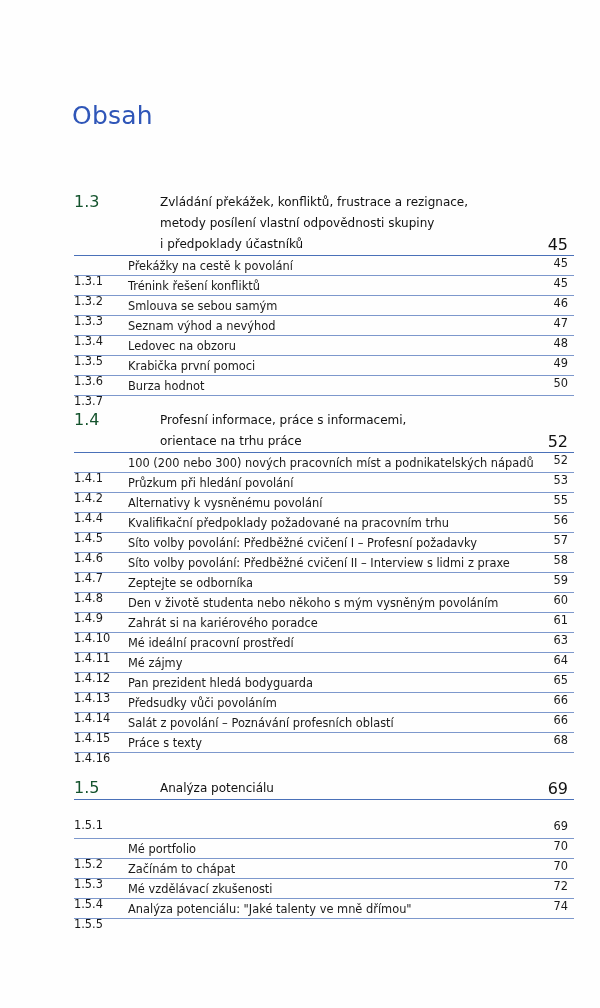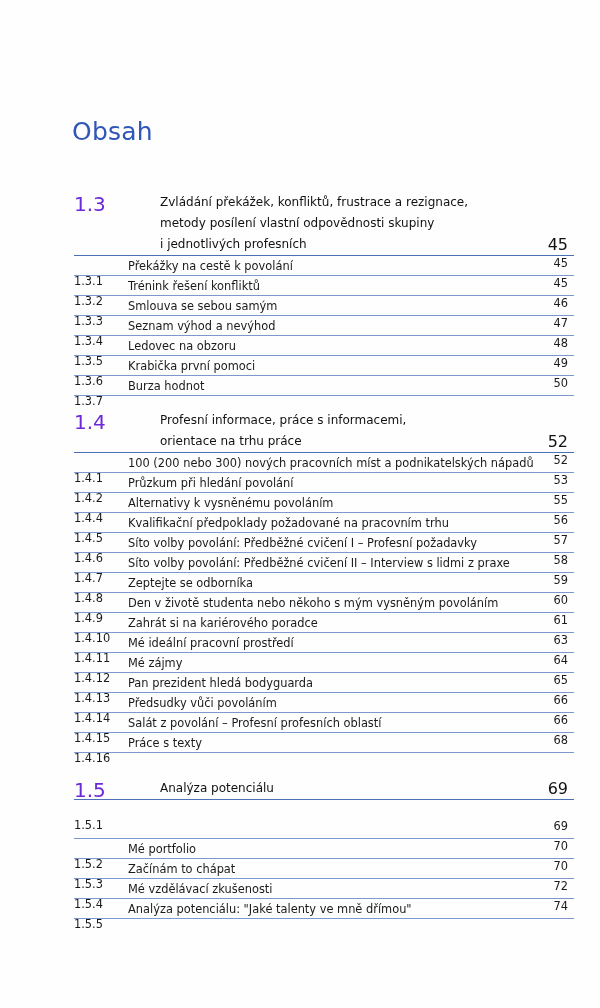"Obsah" .title { top: 100px -> 84px }
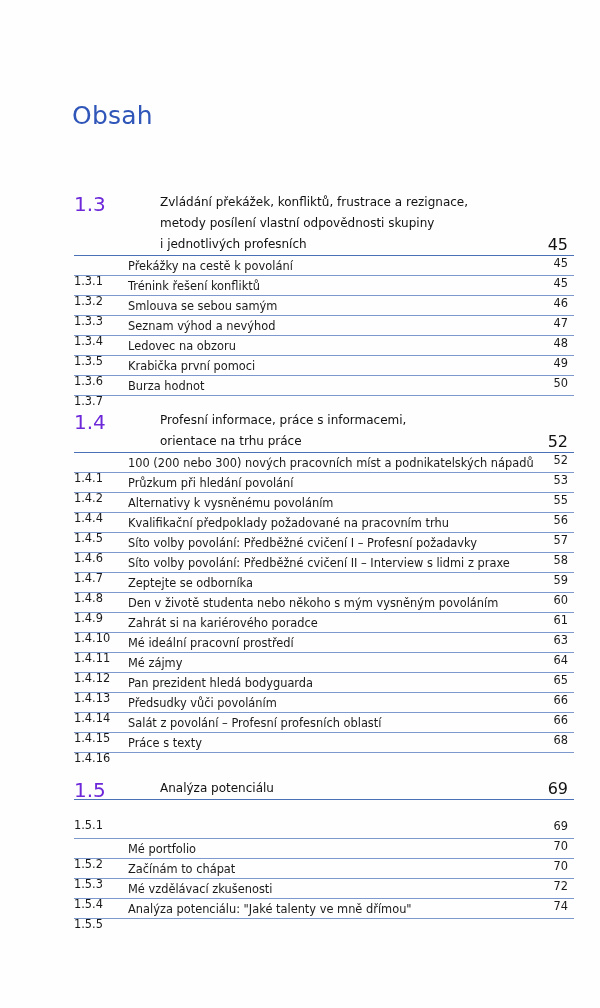"1.3" .sec-head .num { color: #6d28d9 -> #14532d; font-size: 20px -> 16px }
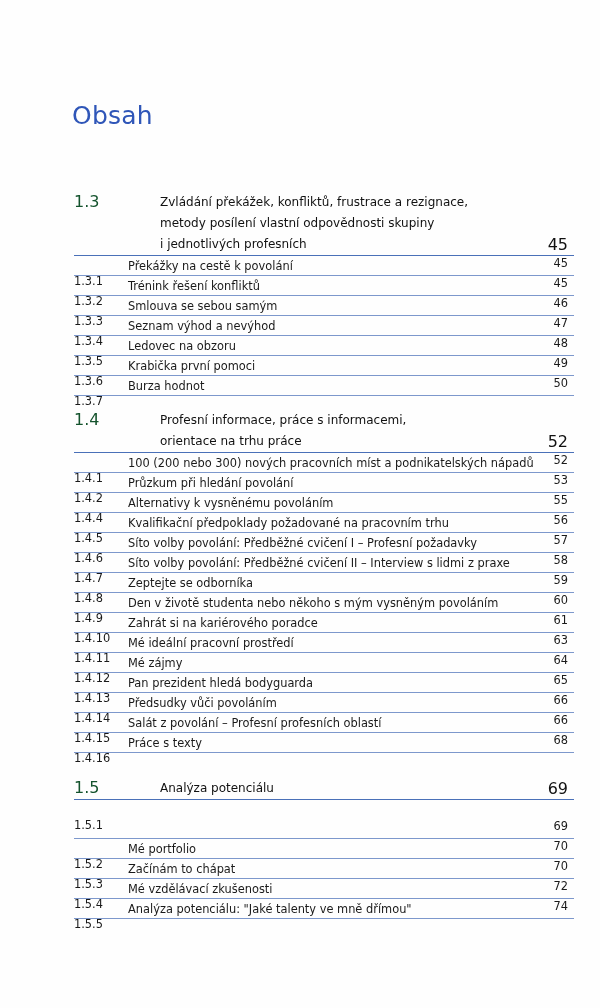"i jednotlivých profesních" div { text: jednotlivých profesních -> předpoklady účastníků }
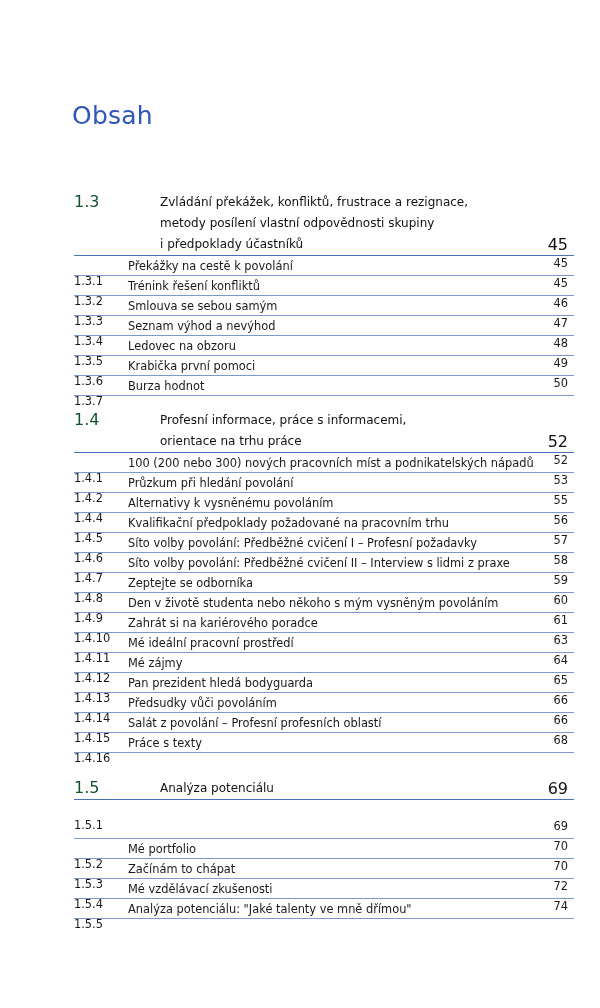"Alternativy k vysněnému povoláním" div { text: povoláním -> povolání }
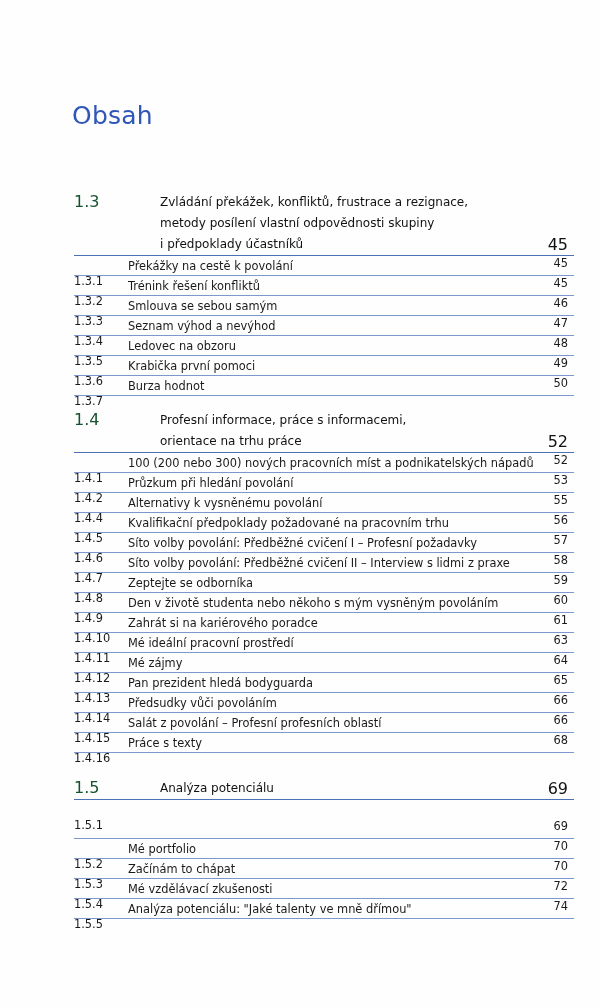"Salát z povolání – Profesní" div { text: Profesní -> Poznávání }
